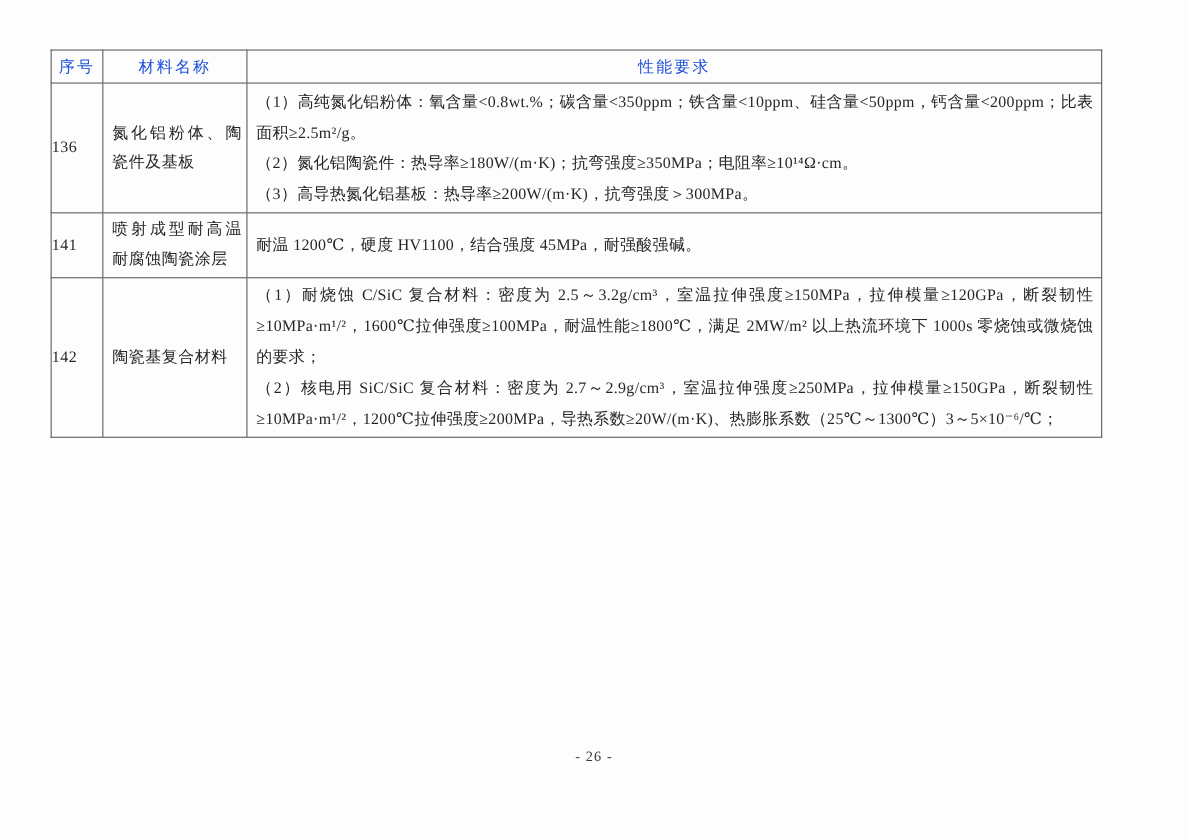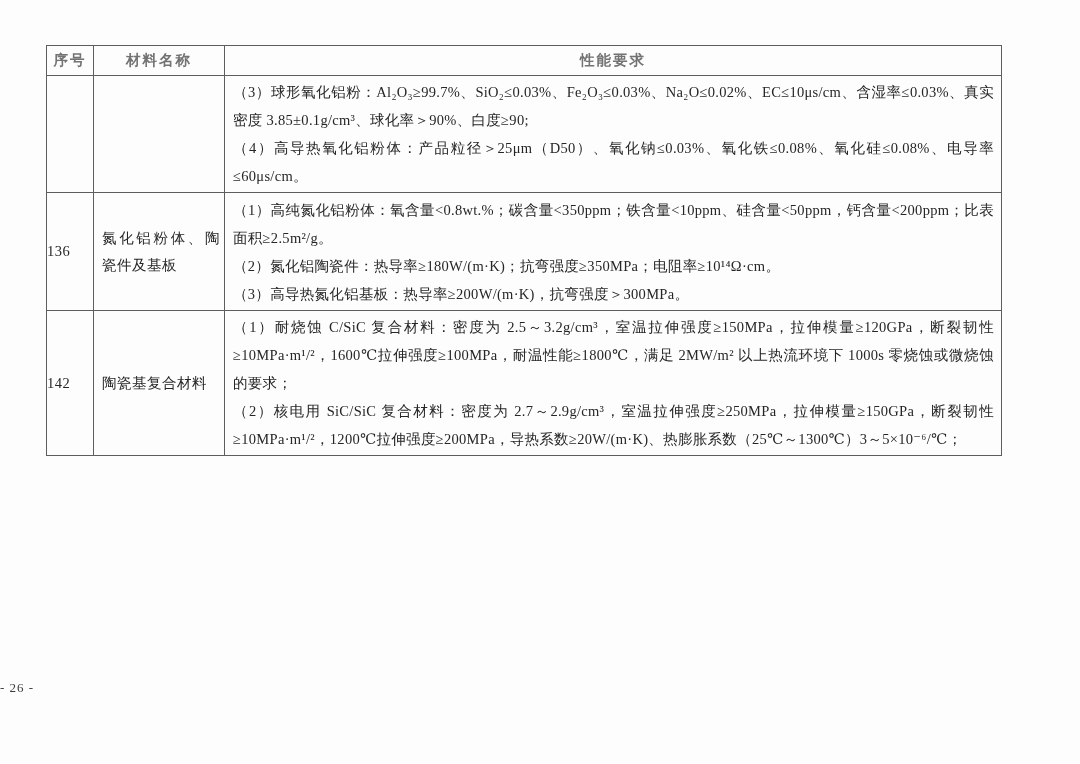"序号" table.spec th { color: #737373 -> #1d4ed8; font-weight: bold -> normal }
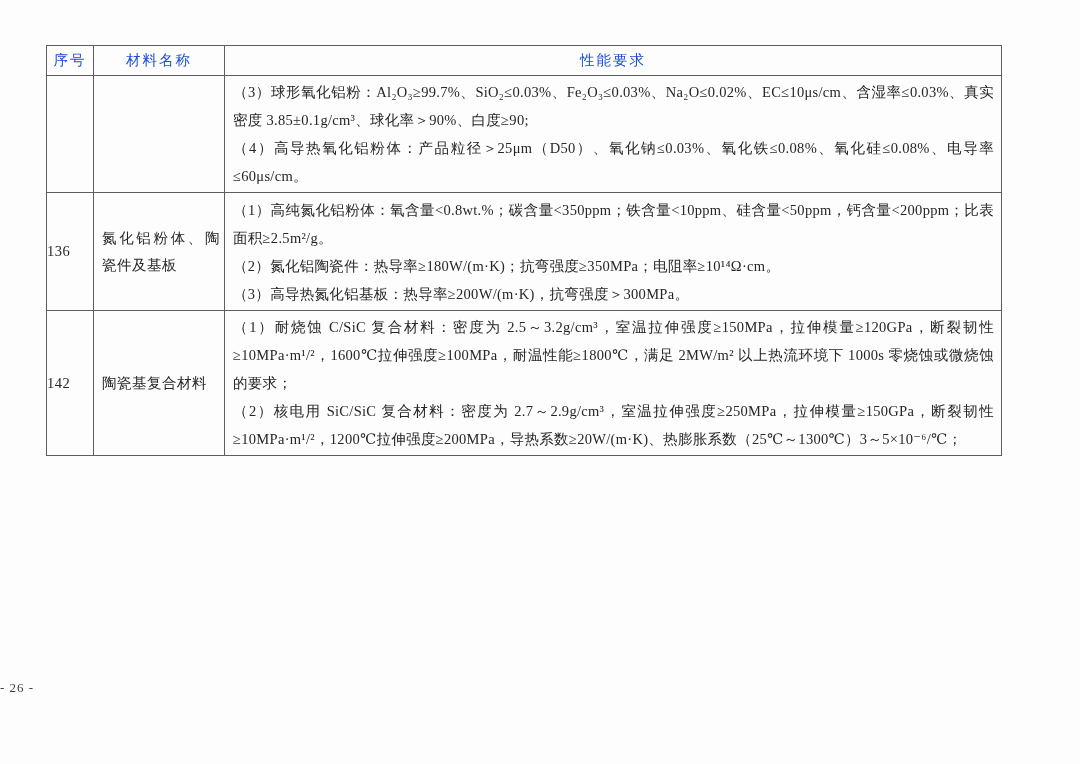"（3）球形氧化铝粉：Al₂O₃≥99.7%、SiO₂≤0.03%、Fe₂O₃≤0" tr.h-cont { html: <tr> <td></td> <td></td> <td> <p>（3）球形氧化铝粉：Al₂O₃≥99.7%、SiO₂≤0.03%、Fe₂O₃≤0.03%、Na₂O≤0.02%、EC≤10μs/cm、含湿率≤0.03%、真实密度 3.85±0.1g/cm³、球化率＞90%、白度≥90;</p> <p>（4）高导热氧化铝粉体：产品粒径＞25μm（D50）、氧化钠≤0.03%、氧化铁≤0.08%、氧化硅≤0.08%、电导率≤60μs/cm。</p> </td> </tr> -> none }
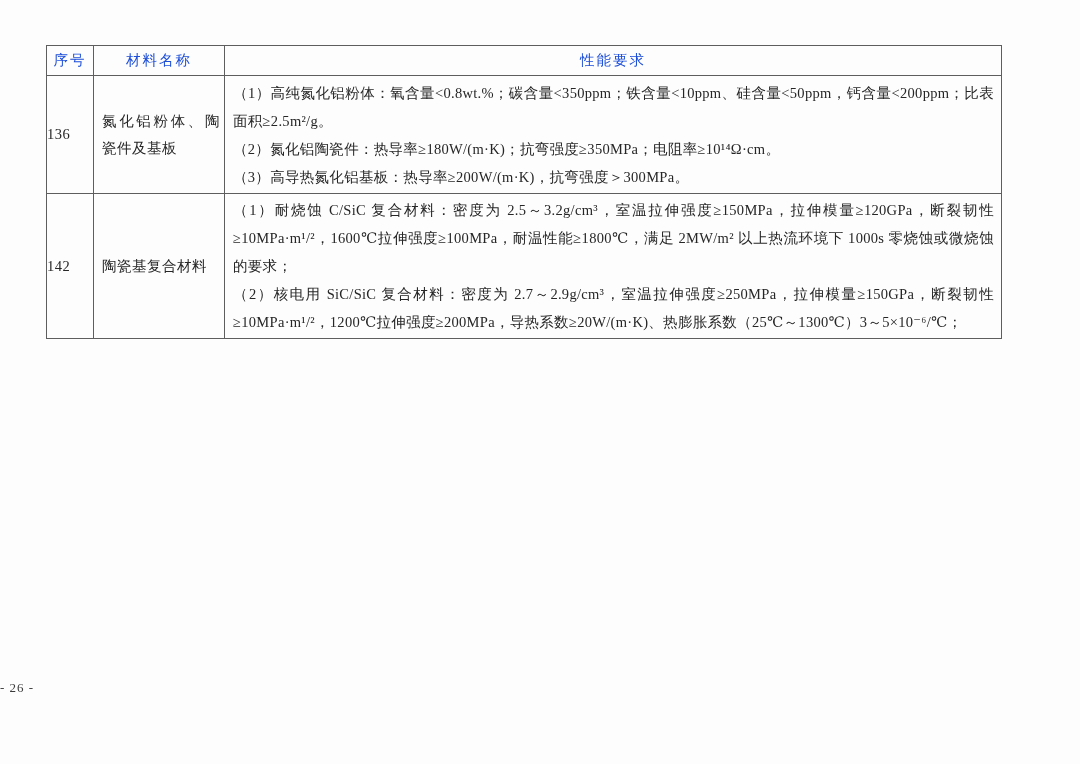"141" tr.h-141 { html: none -> <tr> <td>141</td> <td>喷射成型耐高温耐腐蚀陶瓷涂层</td> <td> <p>耐温 1200℃，硬度 HV1100，结合强度 45MPa，耐强酸强碱。</p> </td> </tr> }
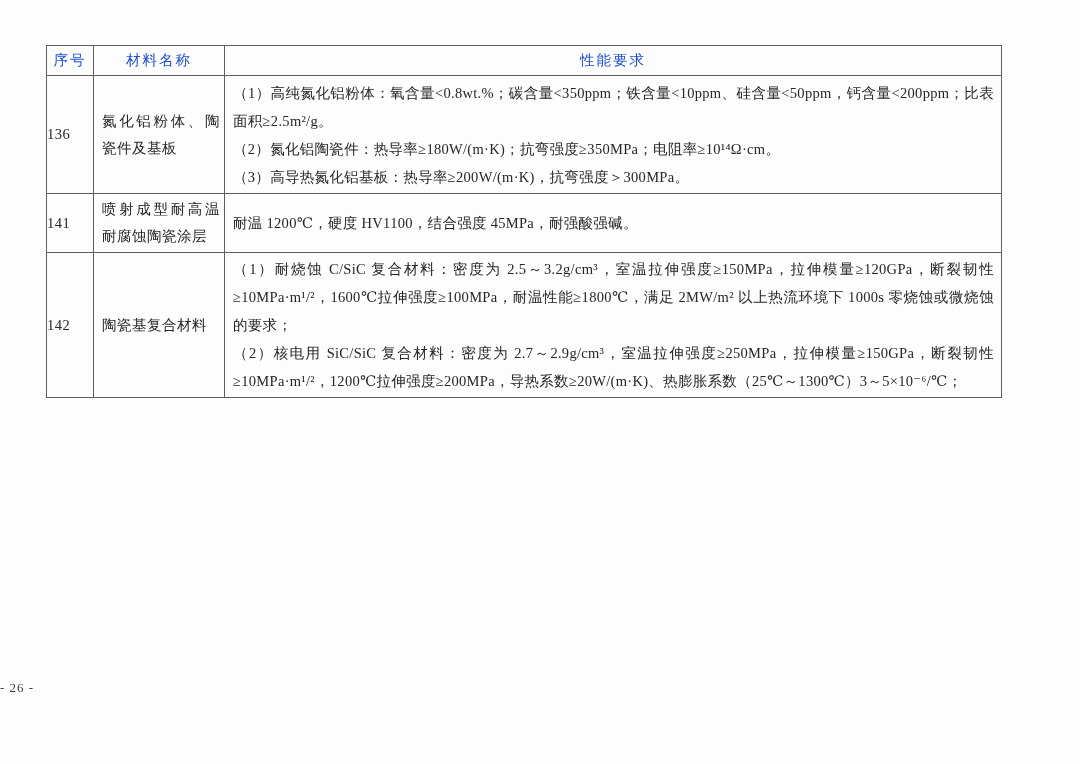"- 26 -" .page-footer { text-align: left -> center }
